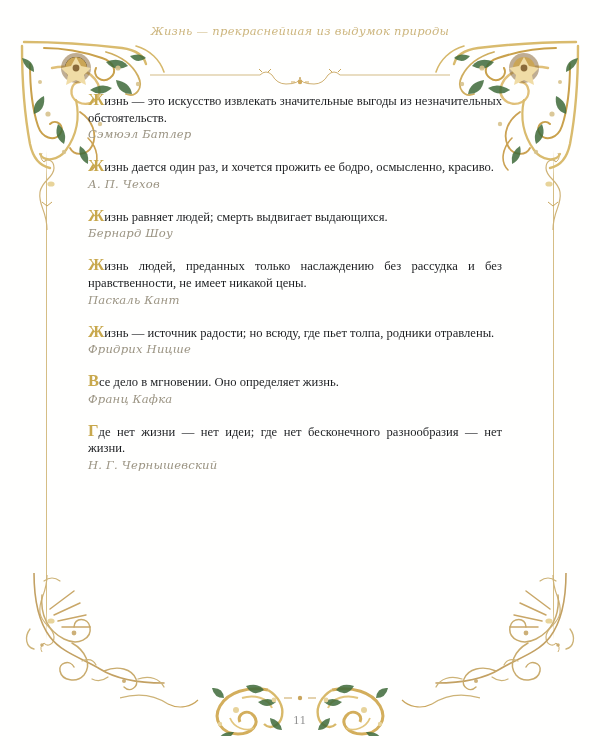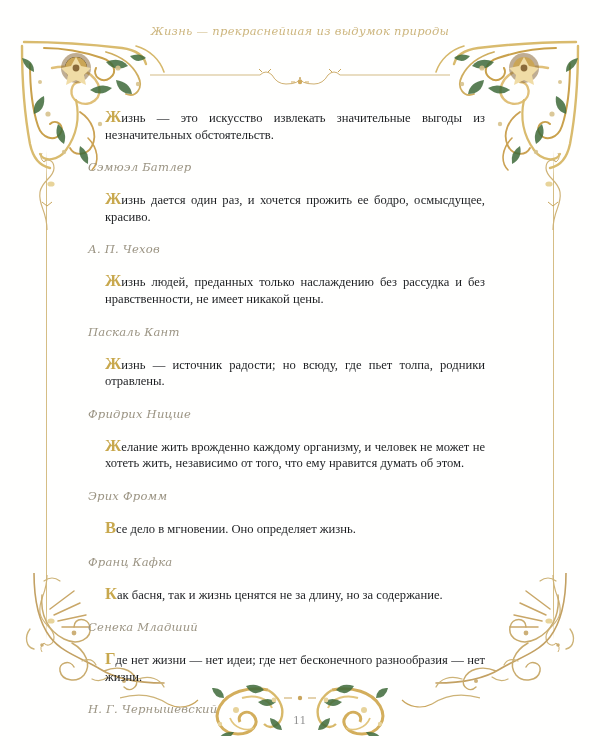"Жизнь — это искусство извлекать" .quote-text { margin: 17px -> 0 }
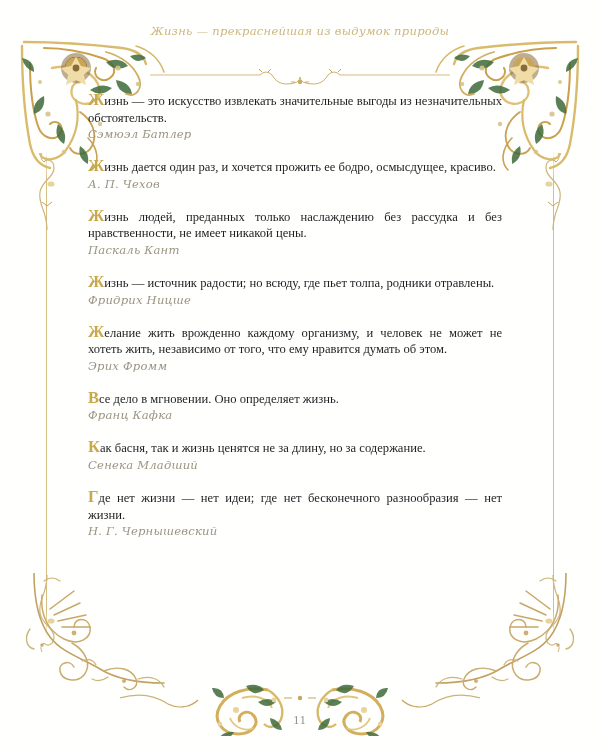"изнь дается один раз, и" span { text: дущее -> ленно }
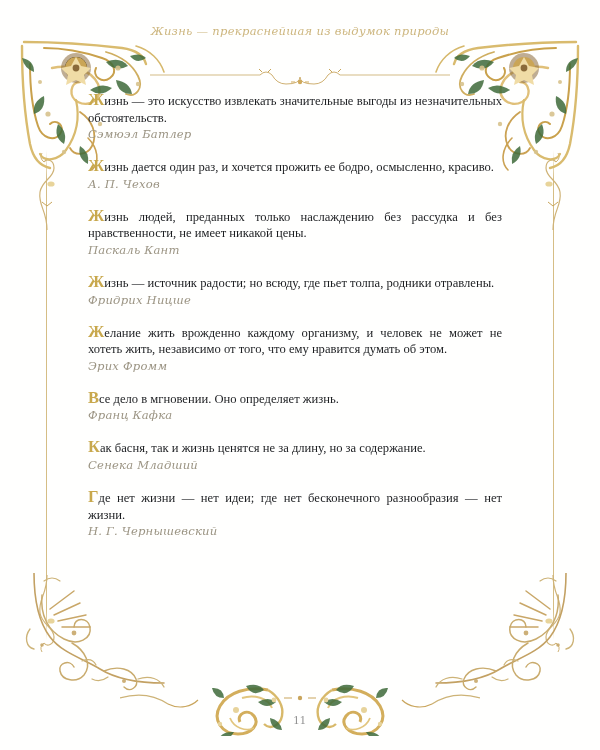"Жизнь равняет людей; смерть выдвигает" div.quote { html: none -> <div> <p><span>Ж</span><span>изнь равняет людей; смерть выдвигает выдающихся.</span></p> <p>Бернард Шоу</p> </div> }
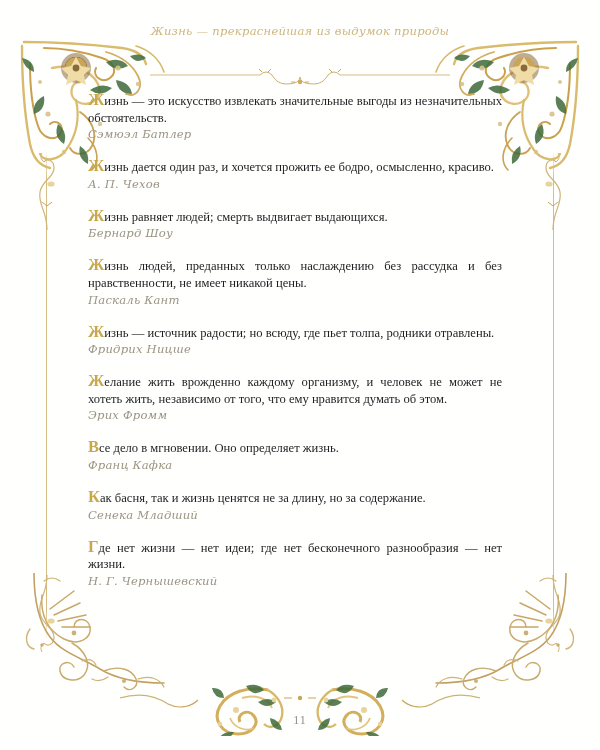"Желание жить врожденно каждому" div.quote { html: <div> <p><span>Ж</span><span>елание жить врожденно каждому организму, и человек не может не хотеть жить, независимо от того, что ему нравится думать об этом.</span></p> <p>Эрих Фромм</p> </div> -> none }
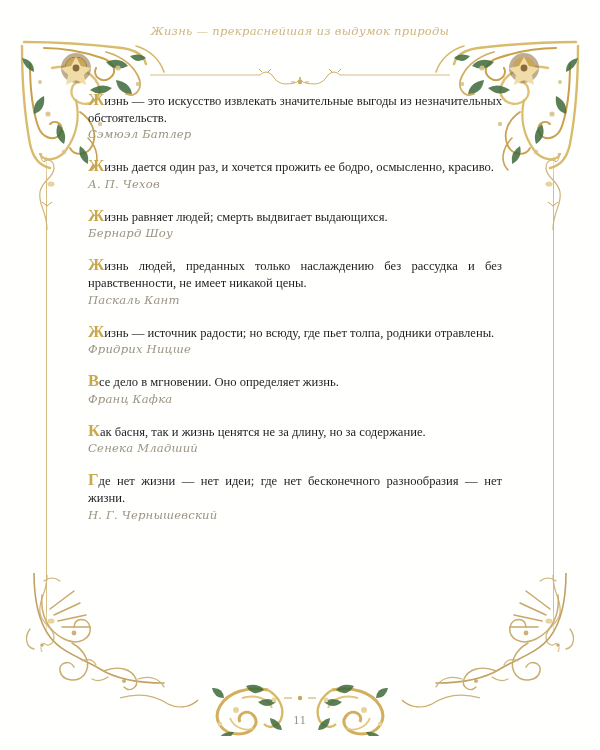"Как басня, так и жизнь" div.quote { html: <div> <p><span>К</span><span>ак басня, так и жизнь ценятся не за длину, но за содержание.</span></p> <p>Сенека Младший</p> </div> -> none }
